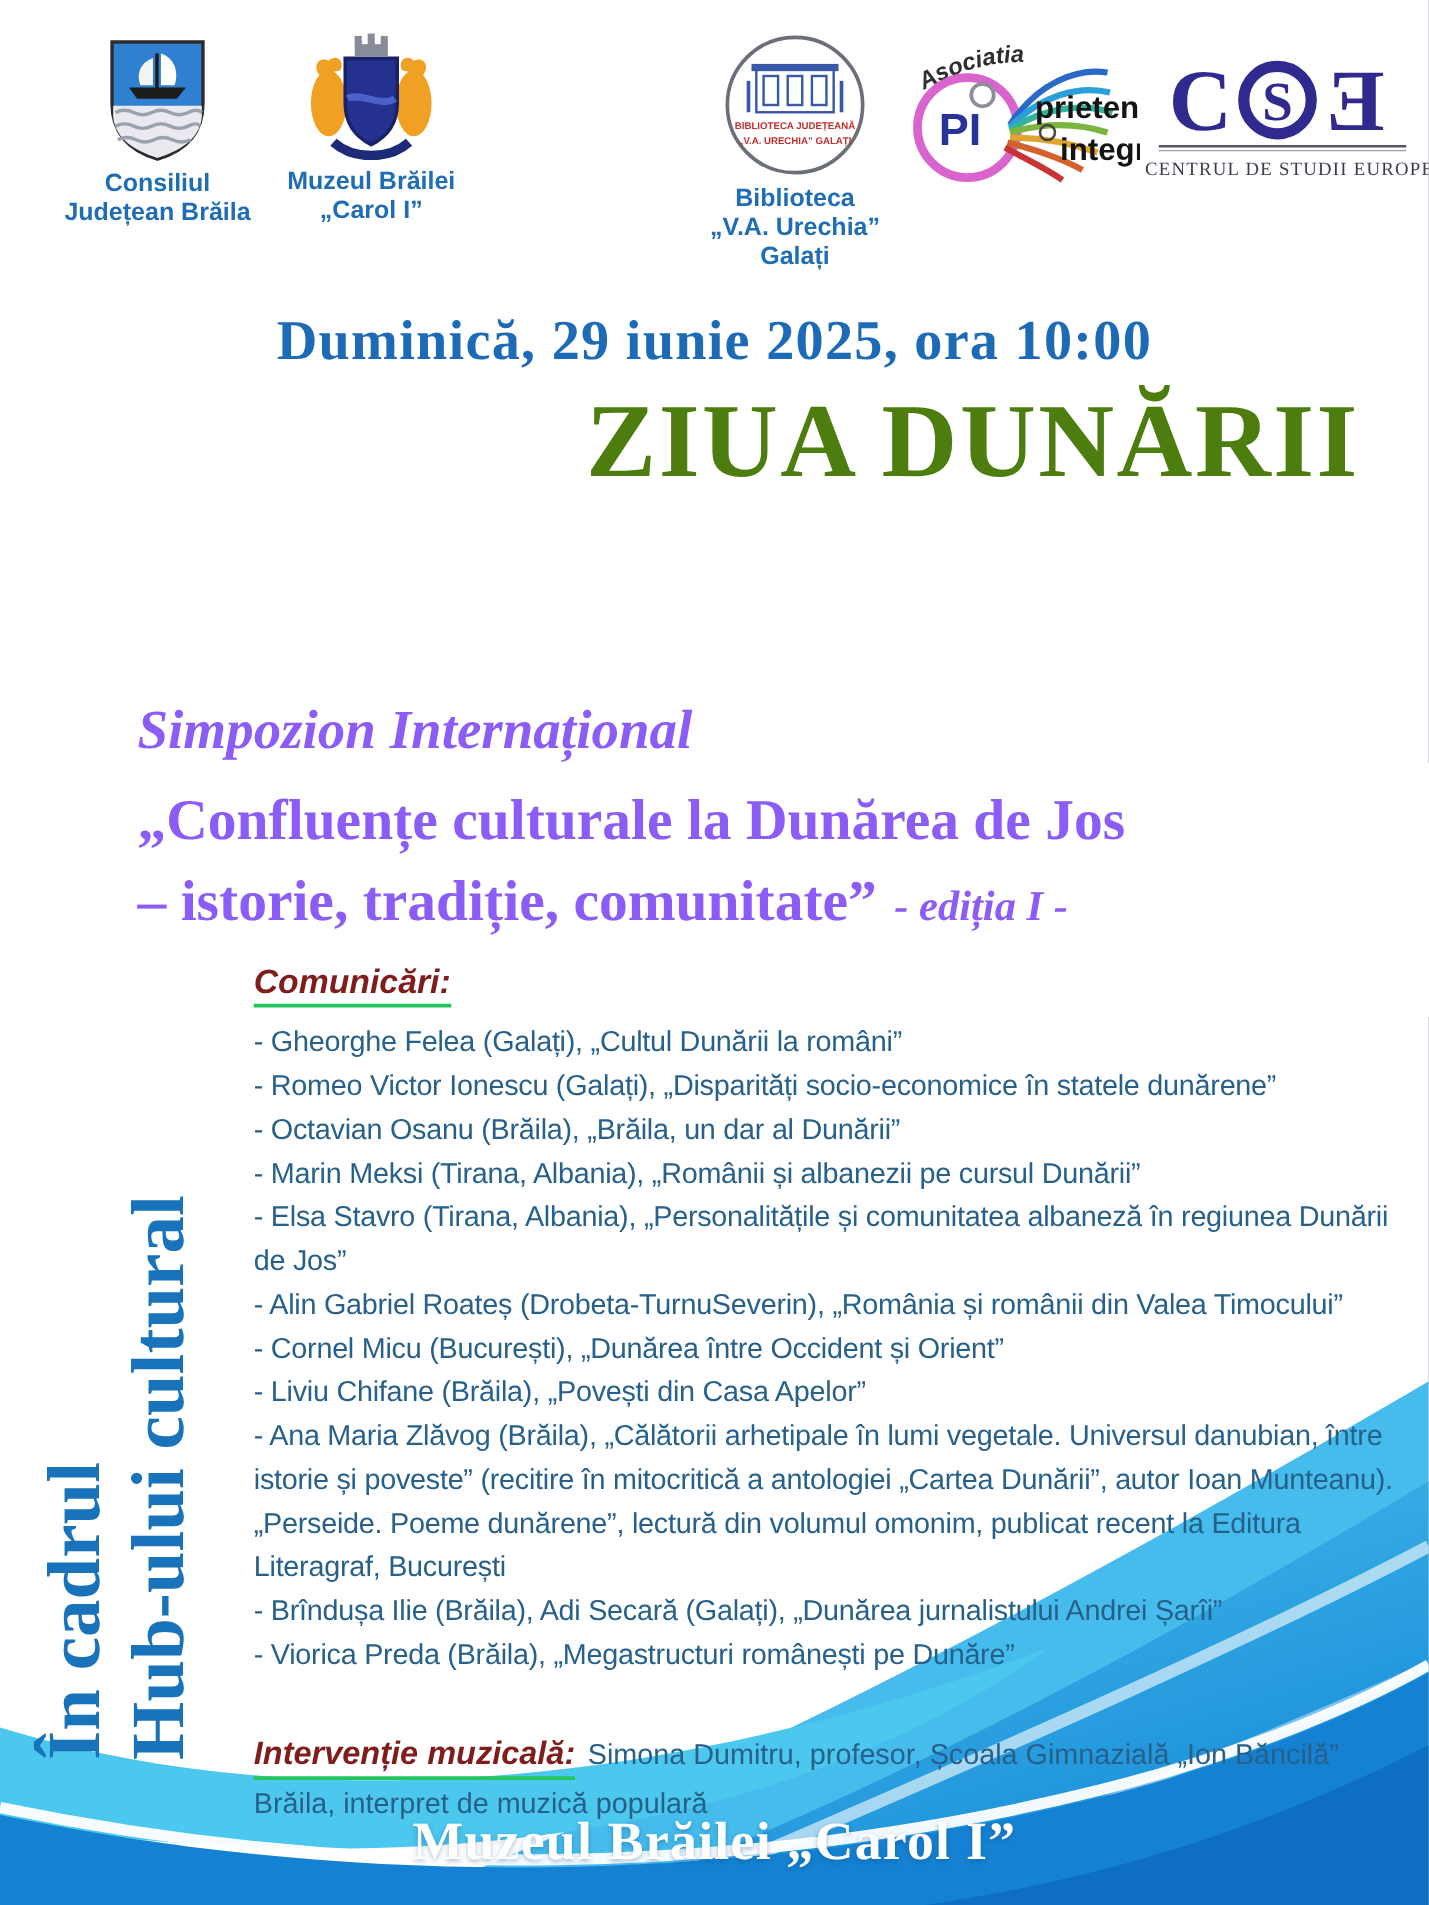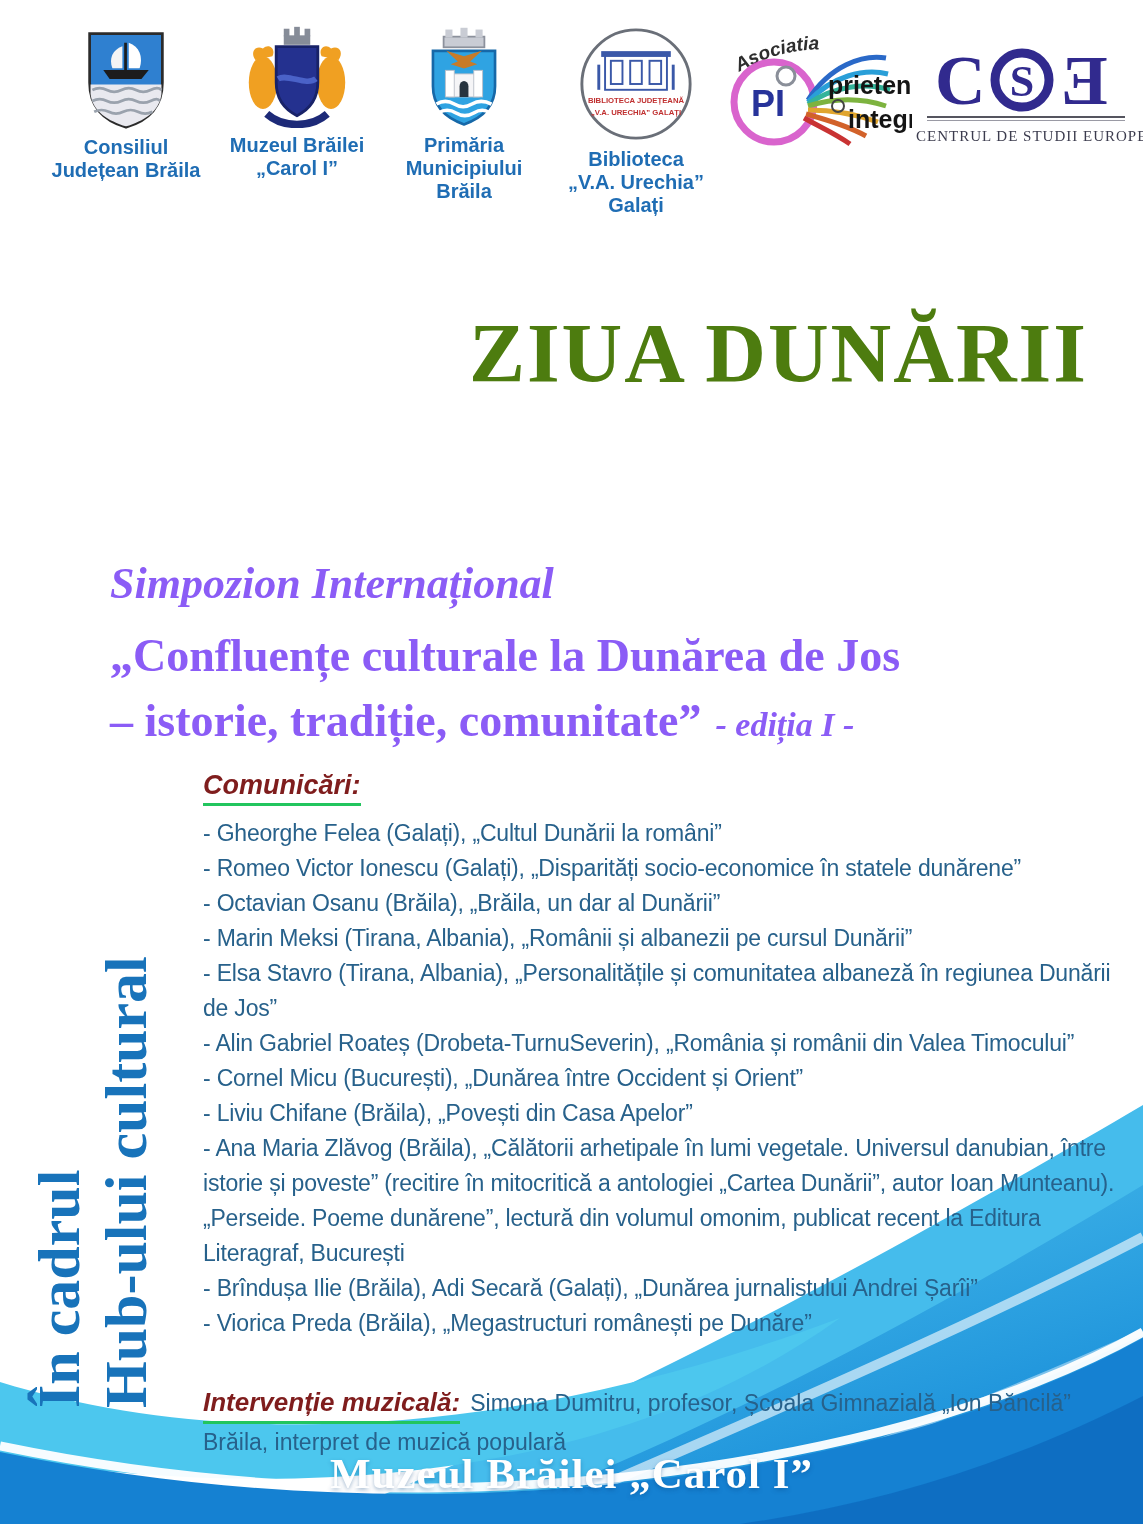"Primăria" div.logo-cell { html: <div> <svg> <rect></rect> <rect></rect> <rect></rect> <rect></rect> <path></path> <path></path> <rect></rect> <rect></rect> <rect></rect> <path></path> <path></path> <path></path> </svg> <div>Primăria Municipiului Brăila</div> </div> -> none }
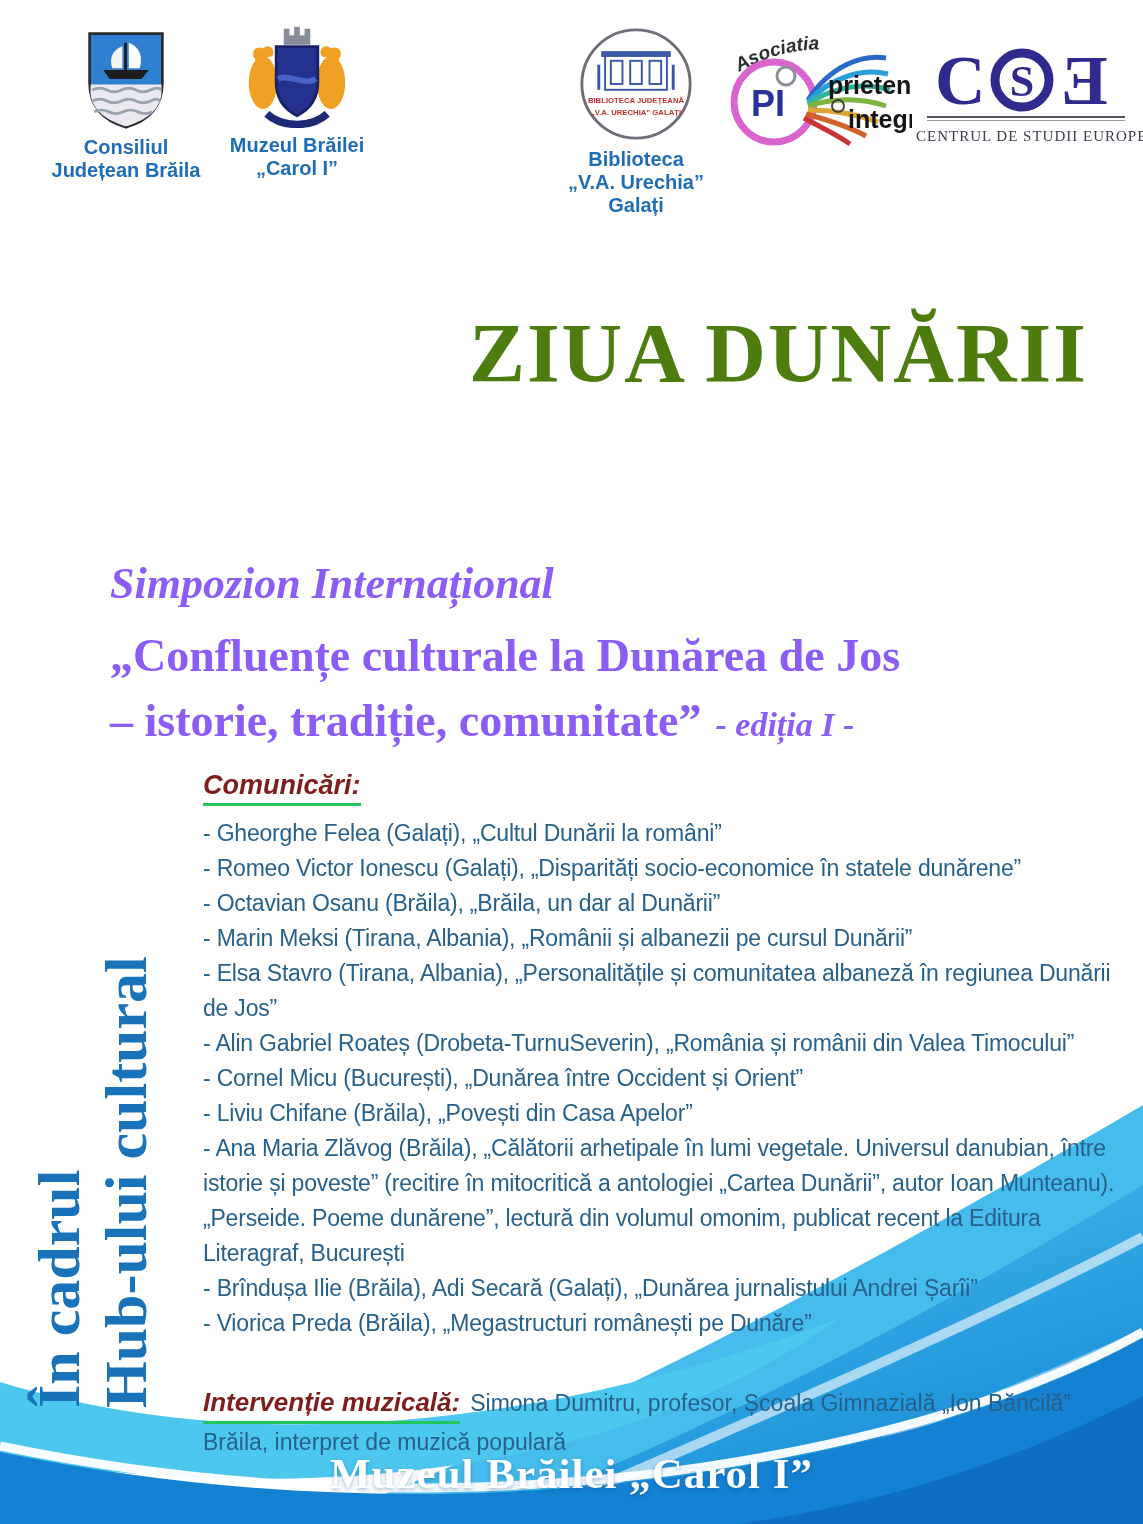"Duminică, 29 iunie 2025, ora" div.layer { html: none -> <div>Duminică, 29 iunie 2025, ora 10:00</div> }
